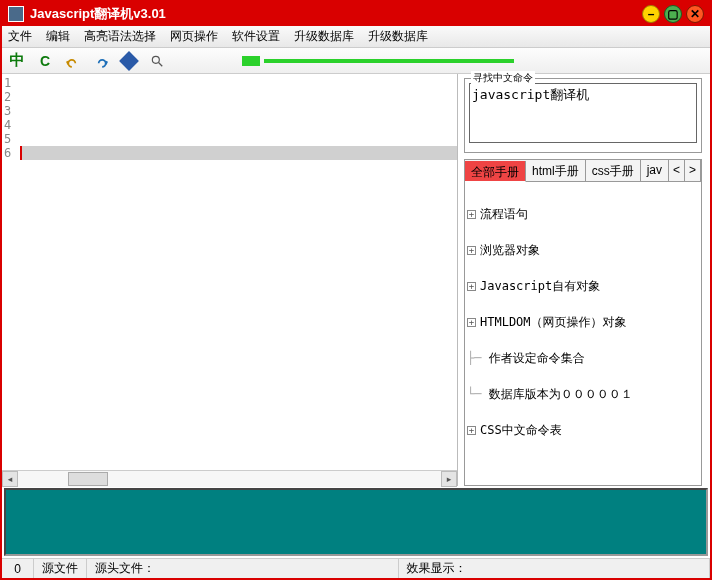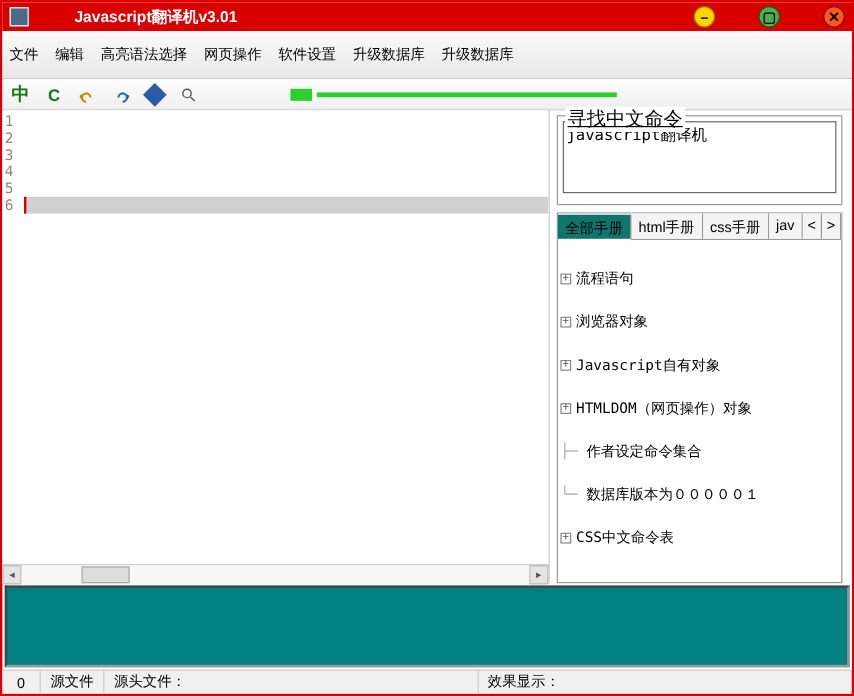"Javascript翻译机v3.01" .titlebar { gap: 32px -> none }
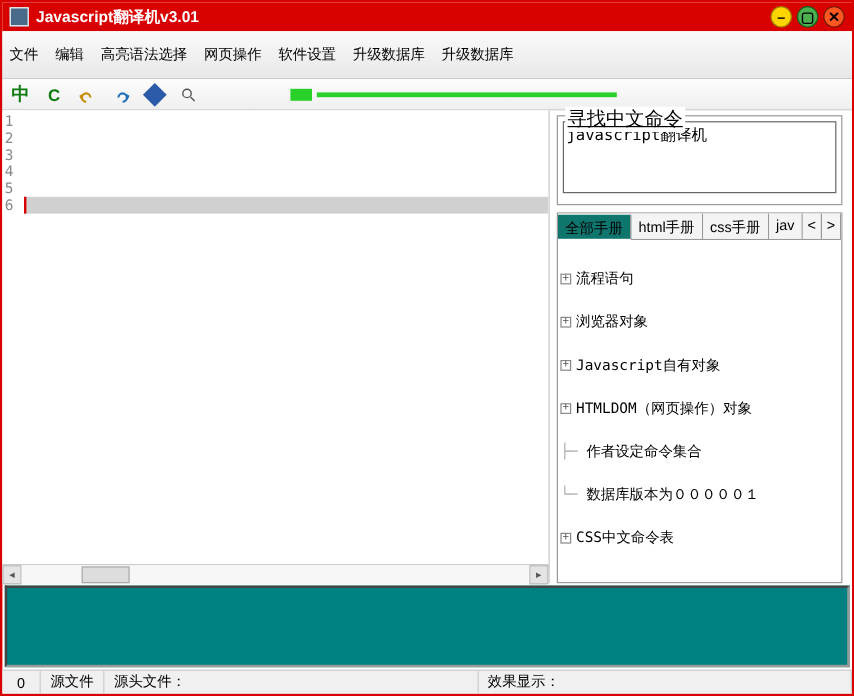"文件" .menubar { height: 40px -> 22px }
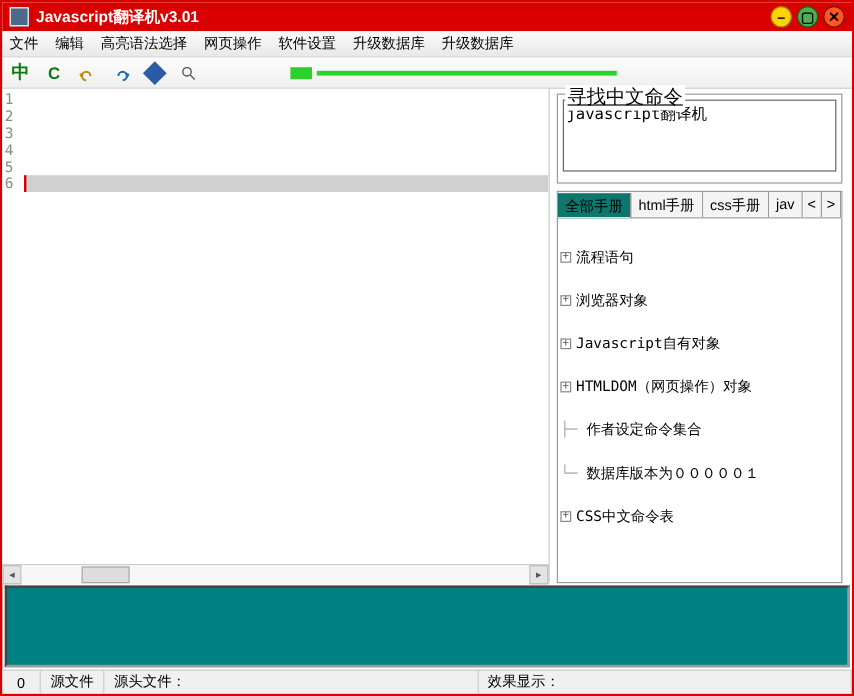"寻找中文命令" .search-box .legend { font-size: 16px -> 10px; text-decoration: underline -> none }
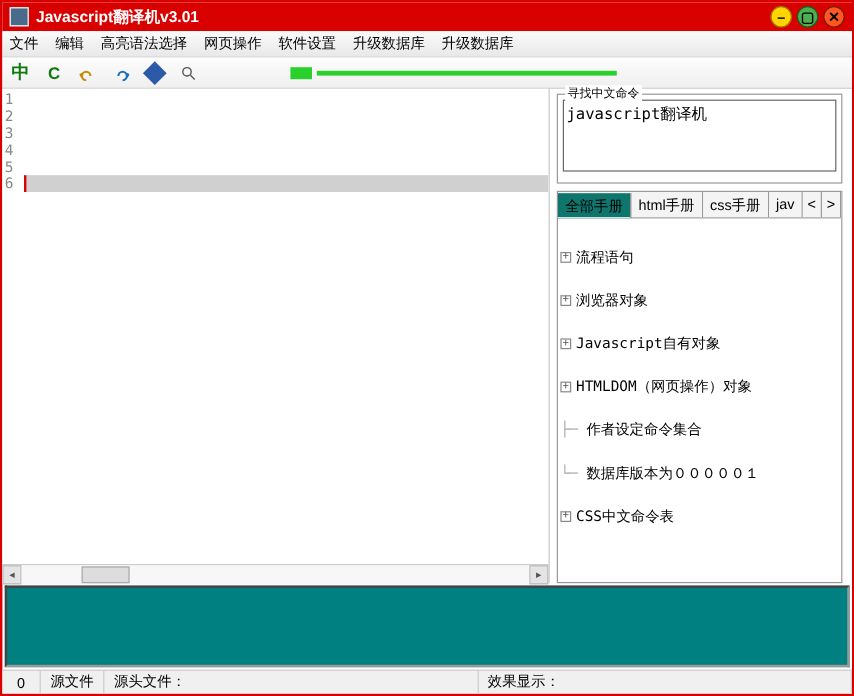"全部手册" .tab.active { background: #0f766e -> #ef4444 }
